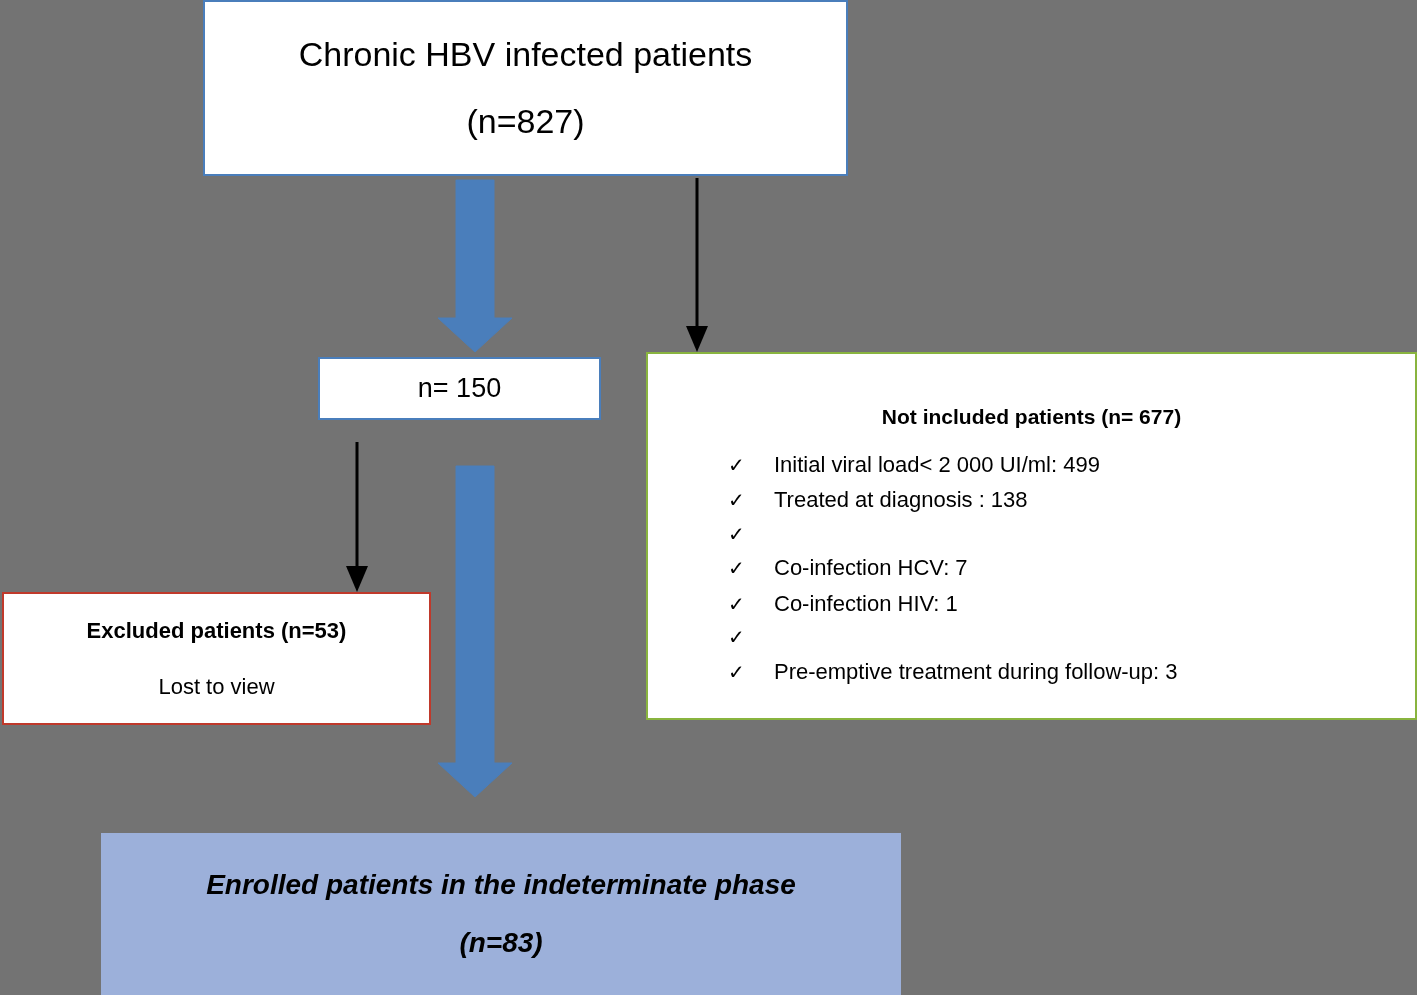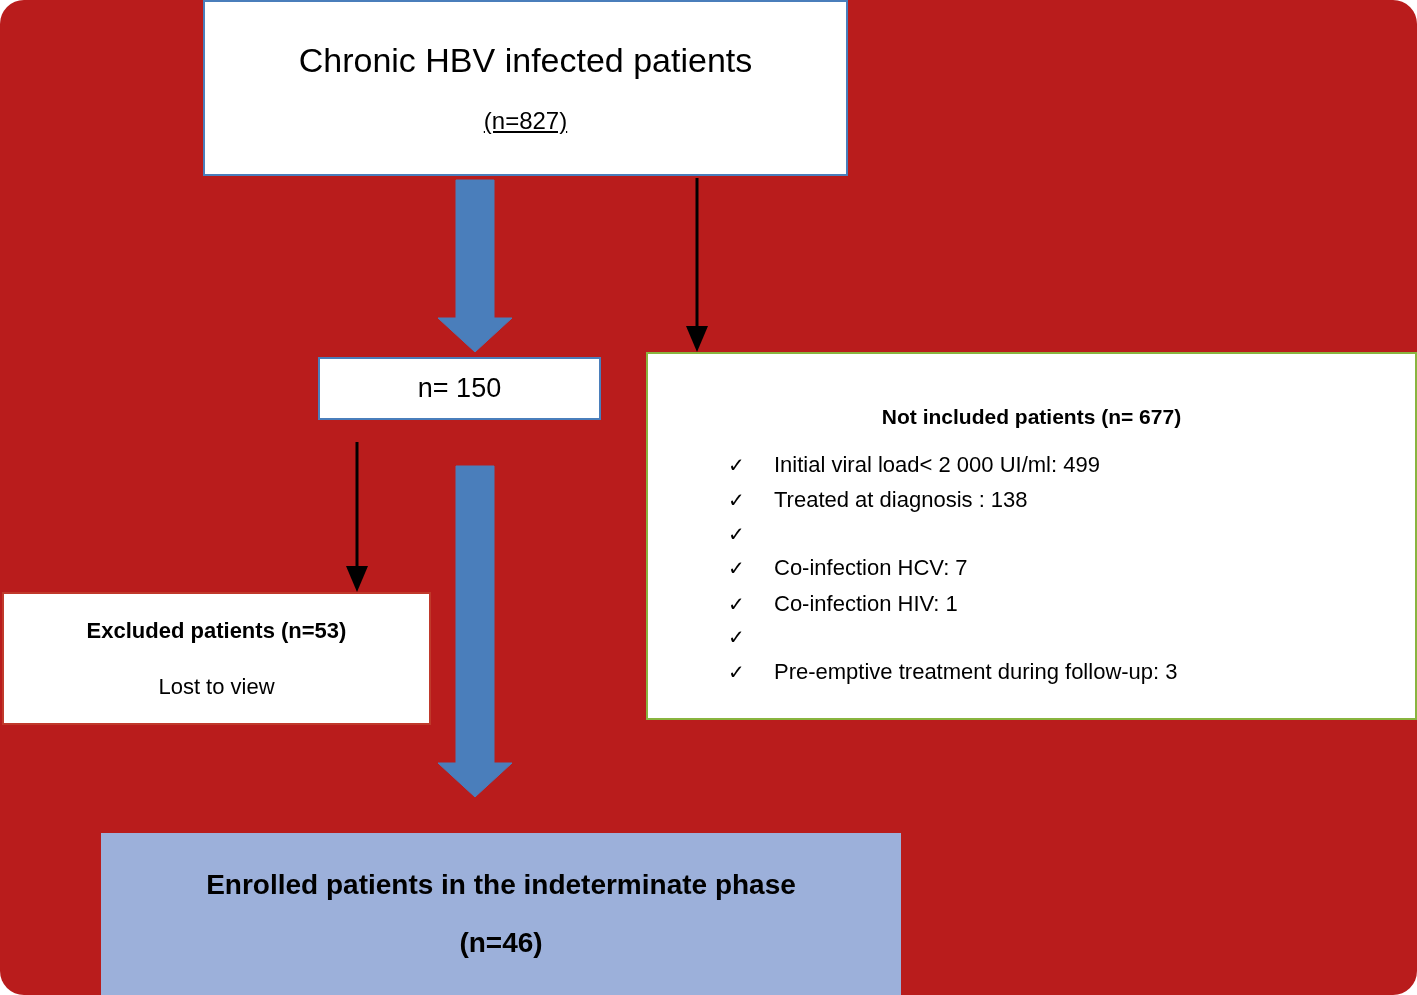"Chronic HBV infected patients" #canvas { background: #b91c1c -> #737373; border-radius: 24px -> none }
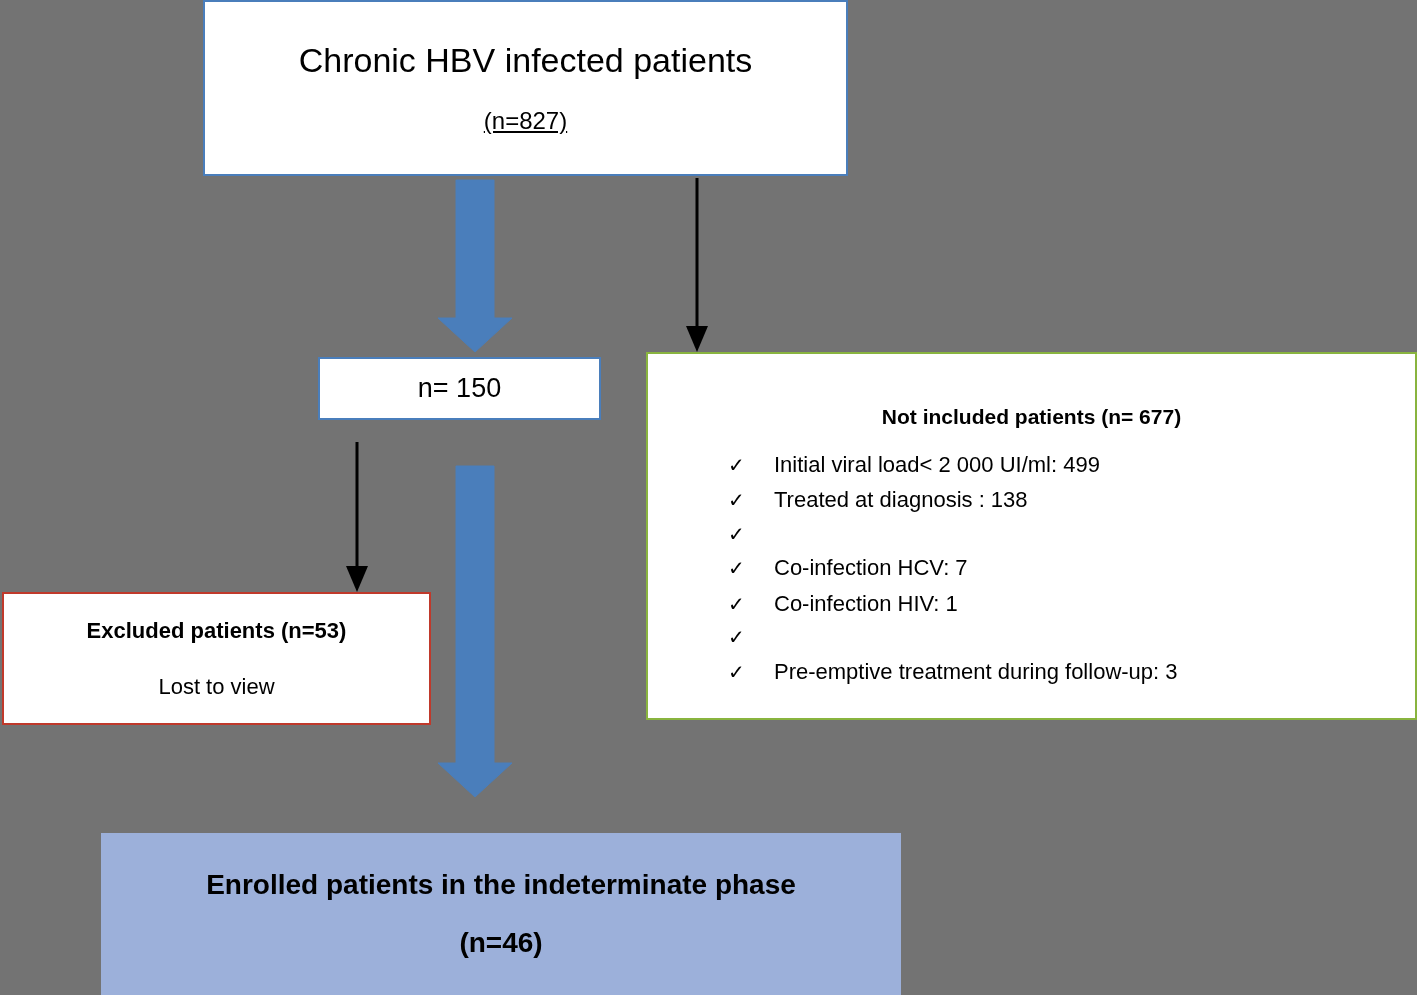"(n=827)" #box-top .line2 { font-size: 24px -> 34px; text-decoration: underline -> none }
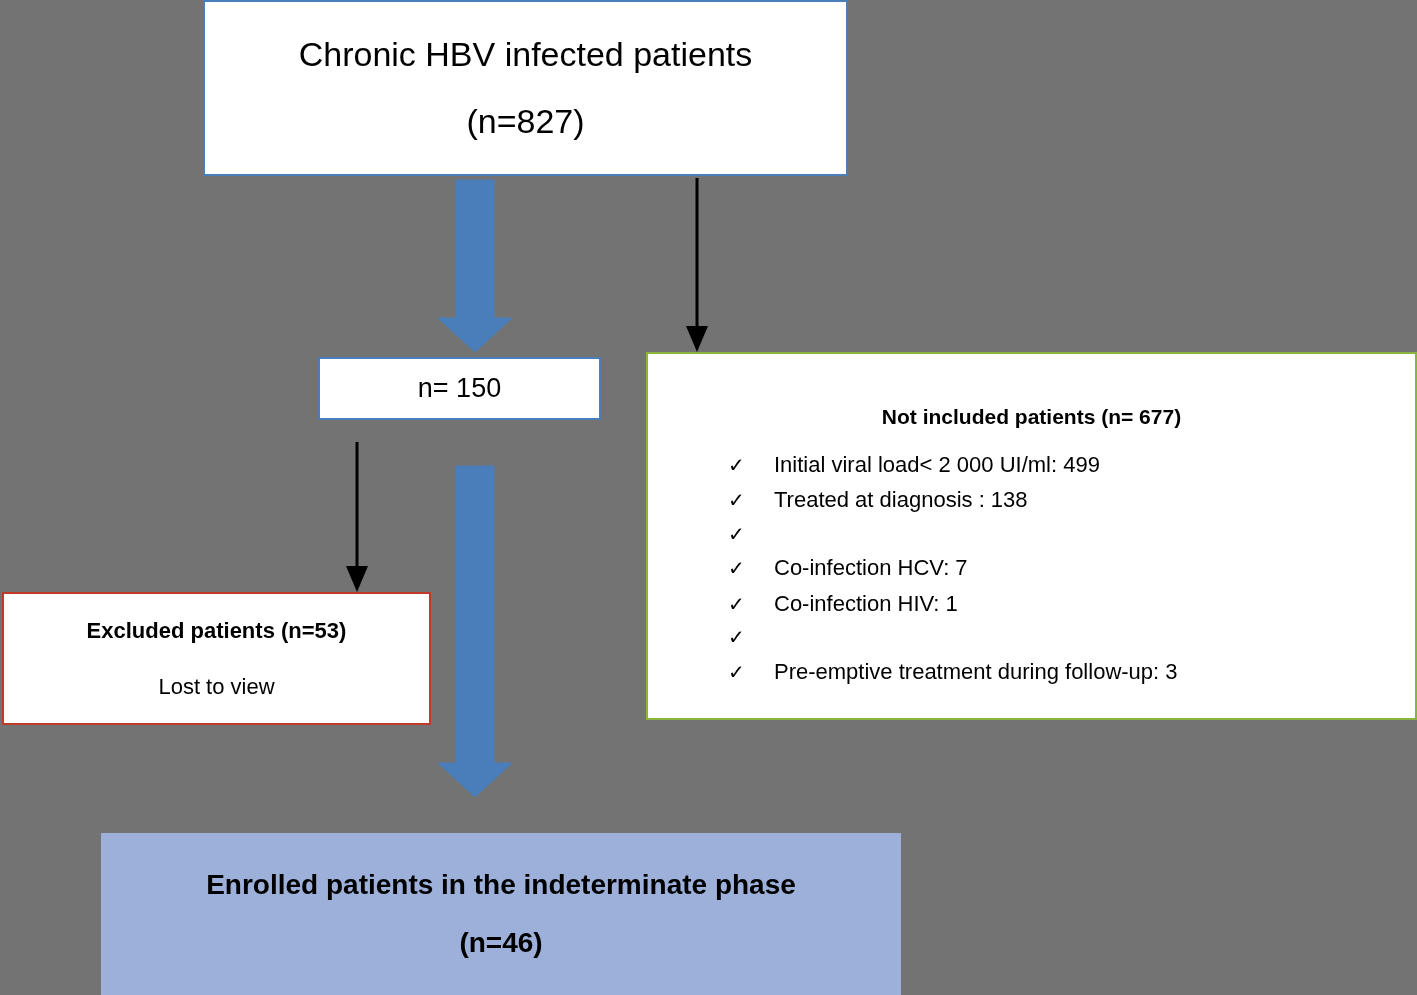"Enrolled patients in the indeterminate" #box-enrolled { font-style: none -> italic }
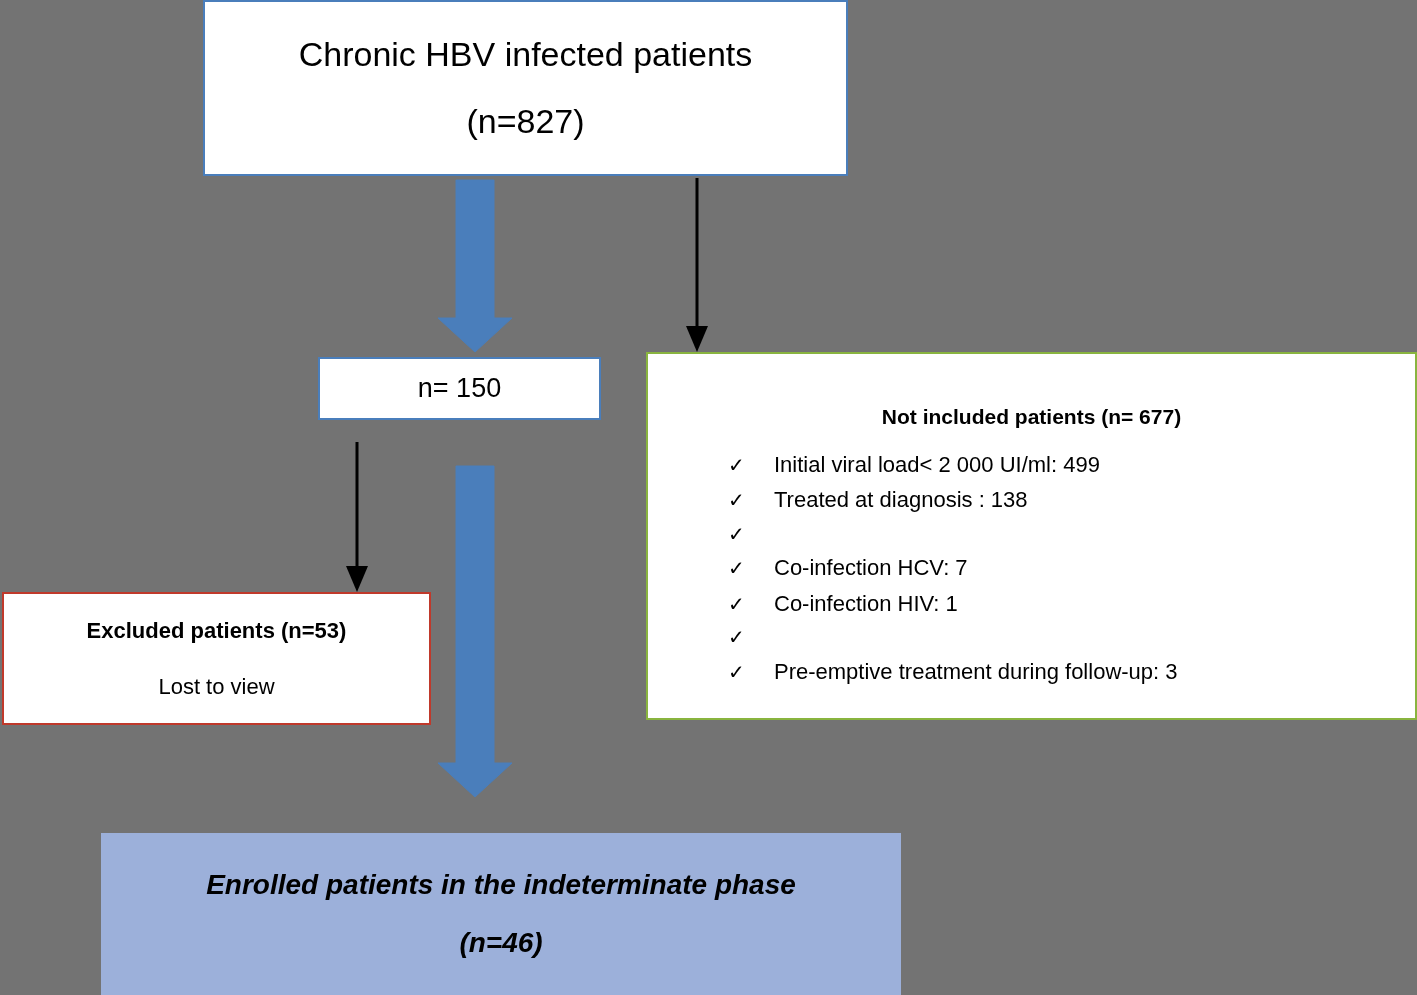"(n=46)" div.sub { text: 46 -> 83 }
